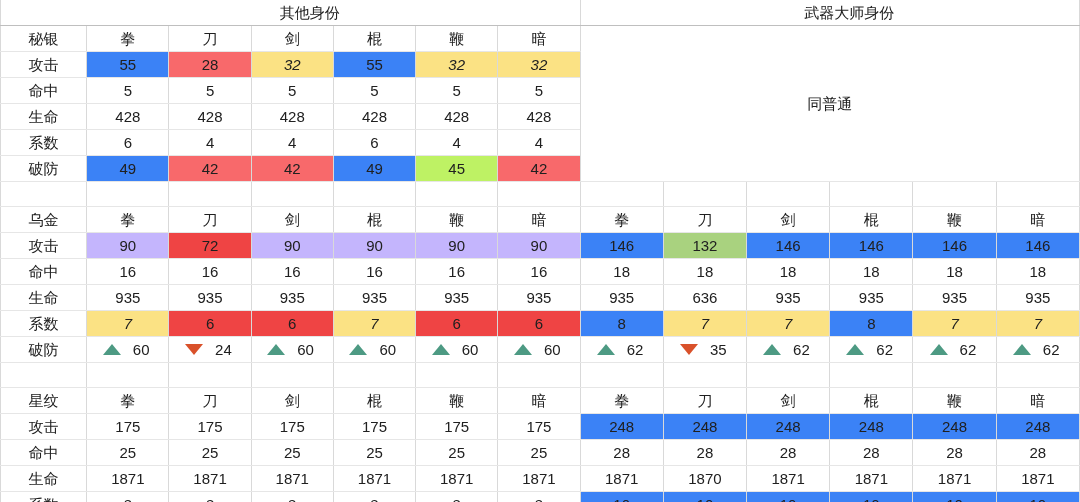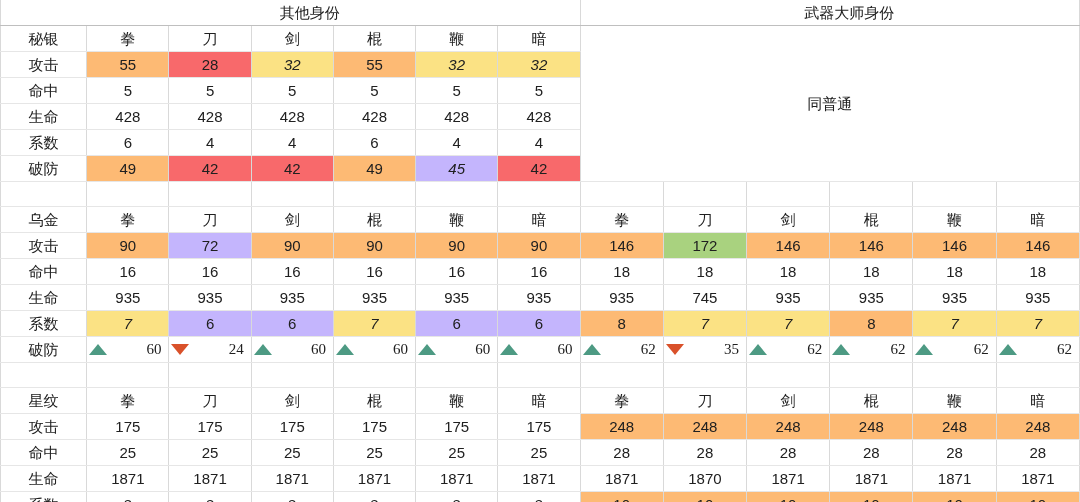"55" .f-green { background: #fdba74 -> #3b82f6 }
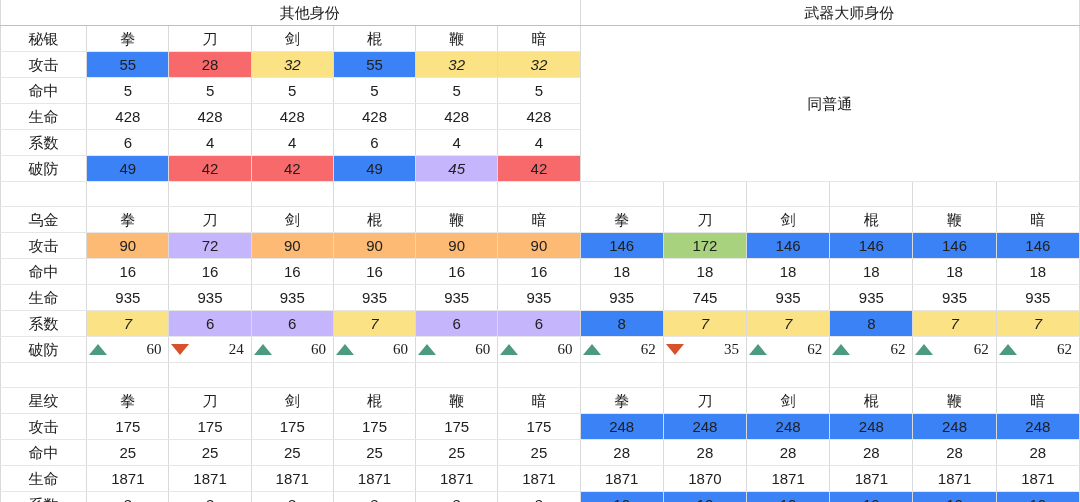"45" .f-yelgreen { background: #c4b5fd -> #bef264; font-style: italic -> none }
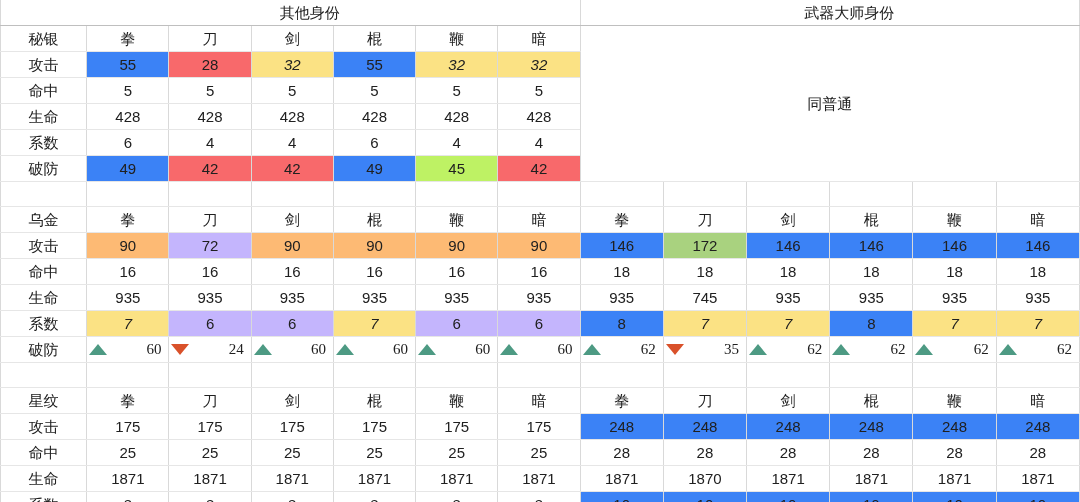"90" .f-orange { background: #fdba74 -> #c4b5fd }
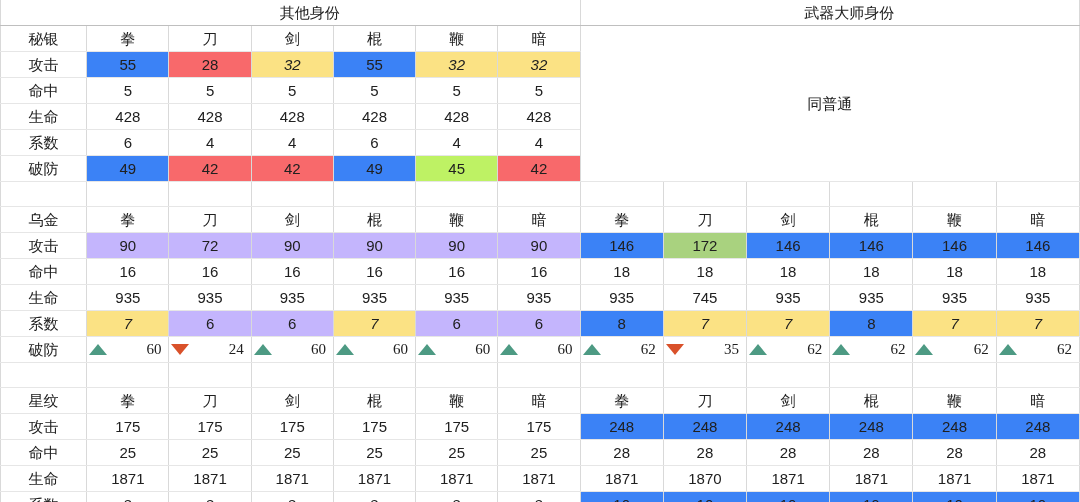"72" .f-red2 { background: #c4b5fd -> #ef4444 }
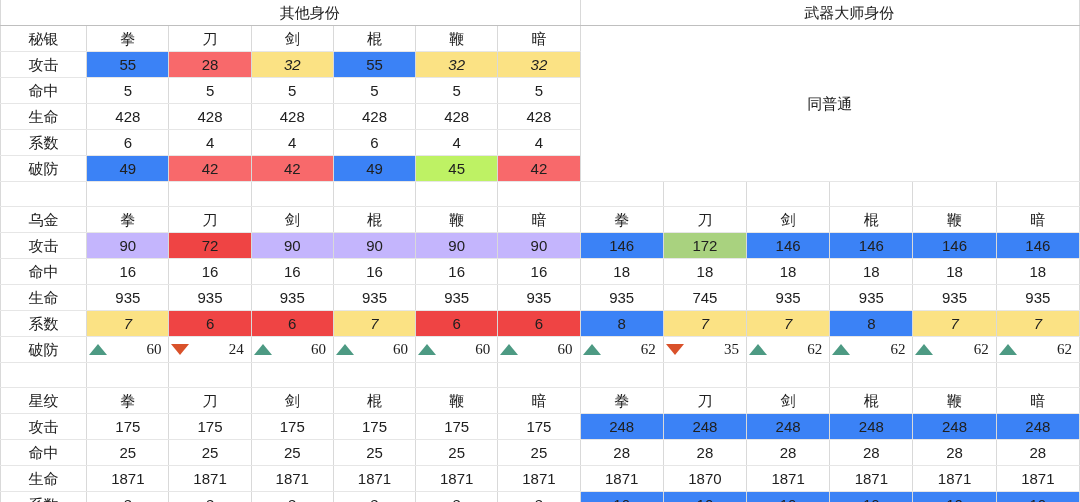"172" td.f-lightgreen { text: 172 -> 132 }
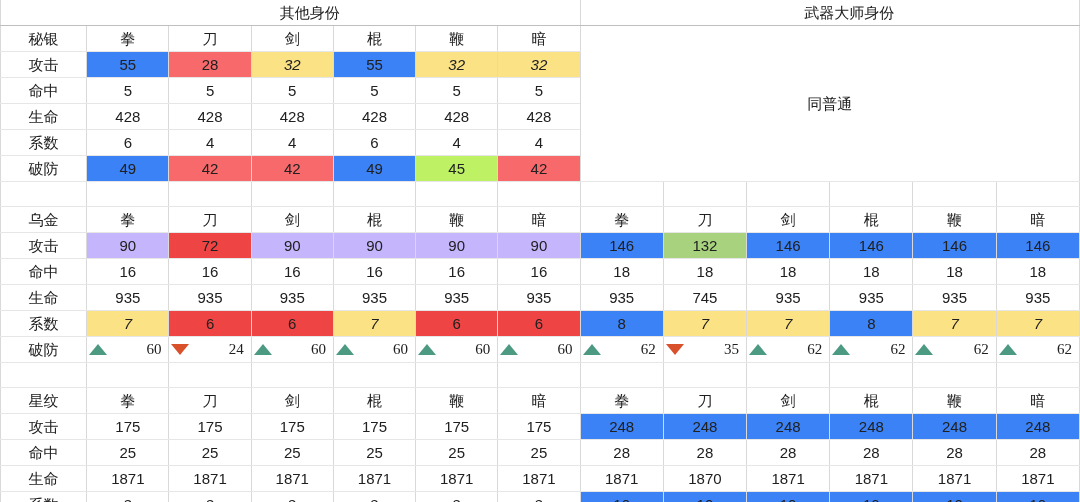"745" td.f-none { text: 745 -> 636 }
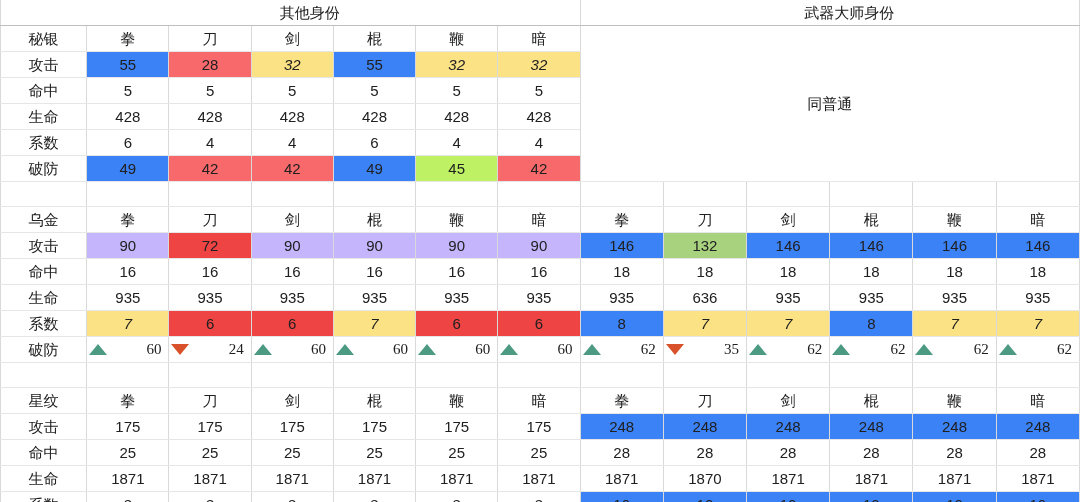"60" .icocell { font-family: Liberation Serif, serif -> none; justify-content: space-between -> center }
